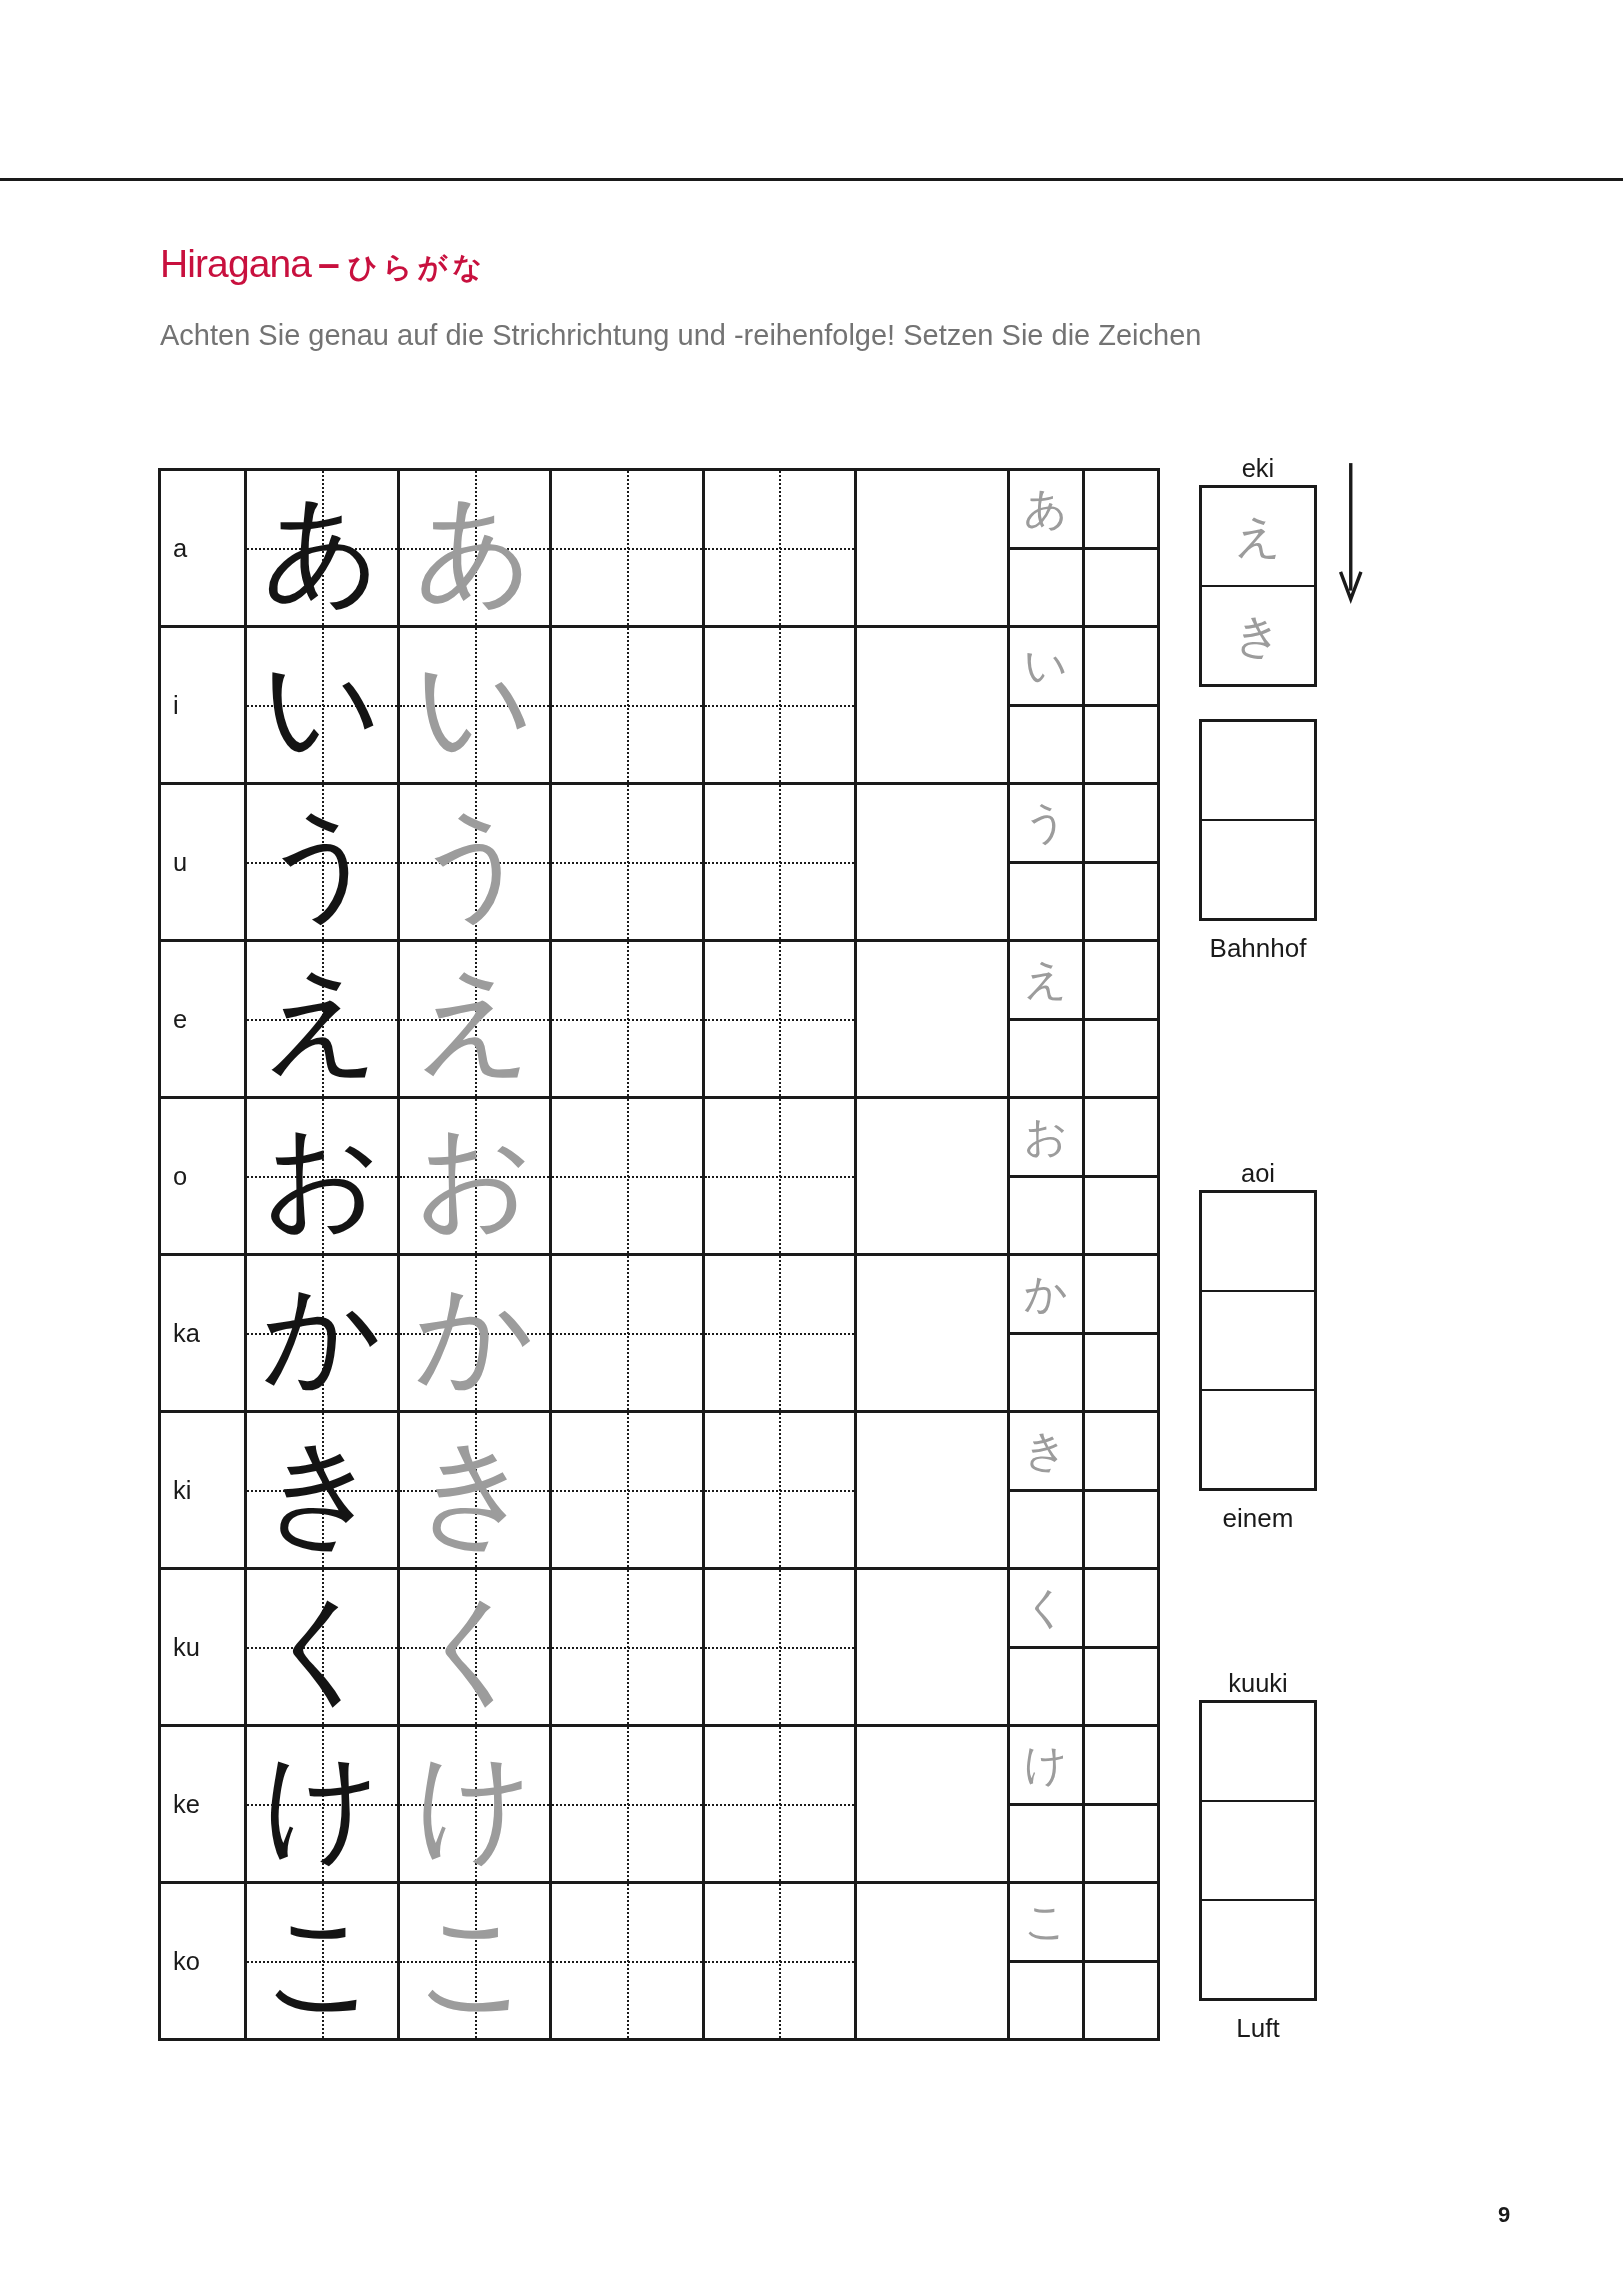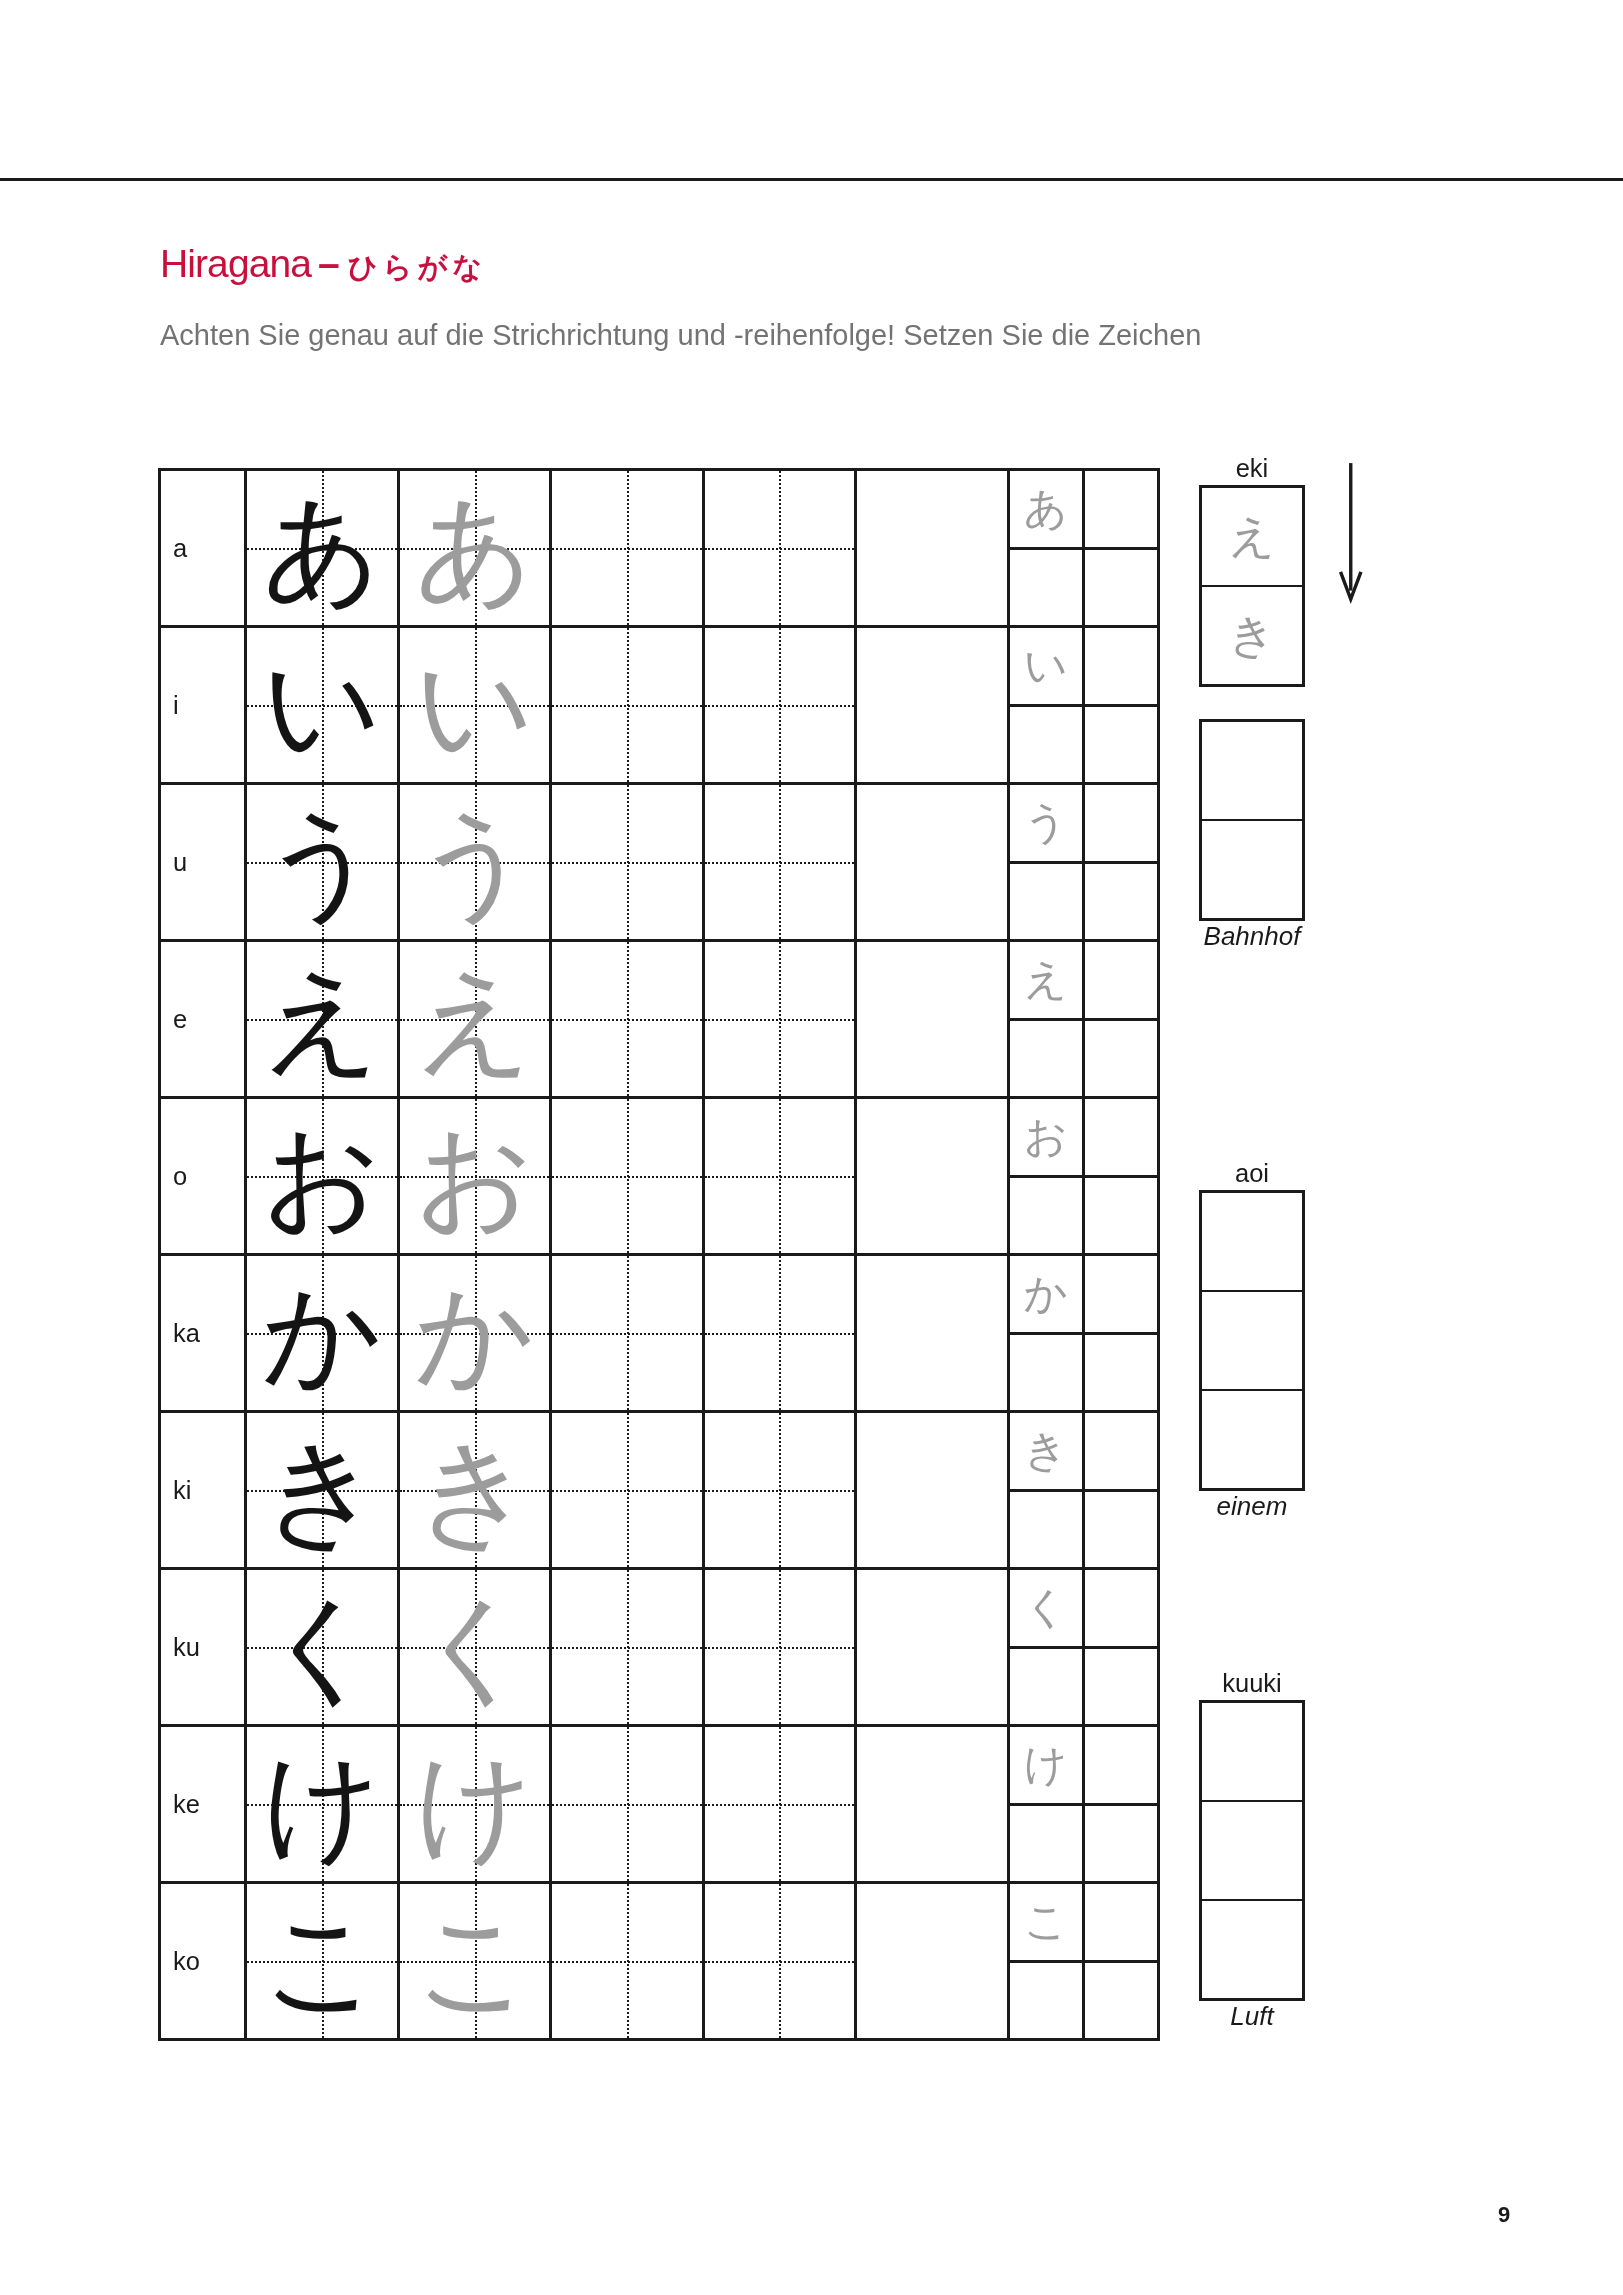"eki" .word { width: 106px -> 118px }
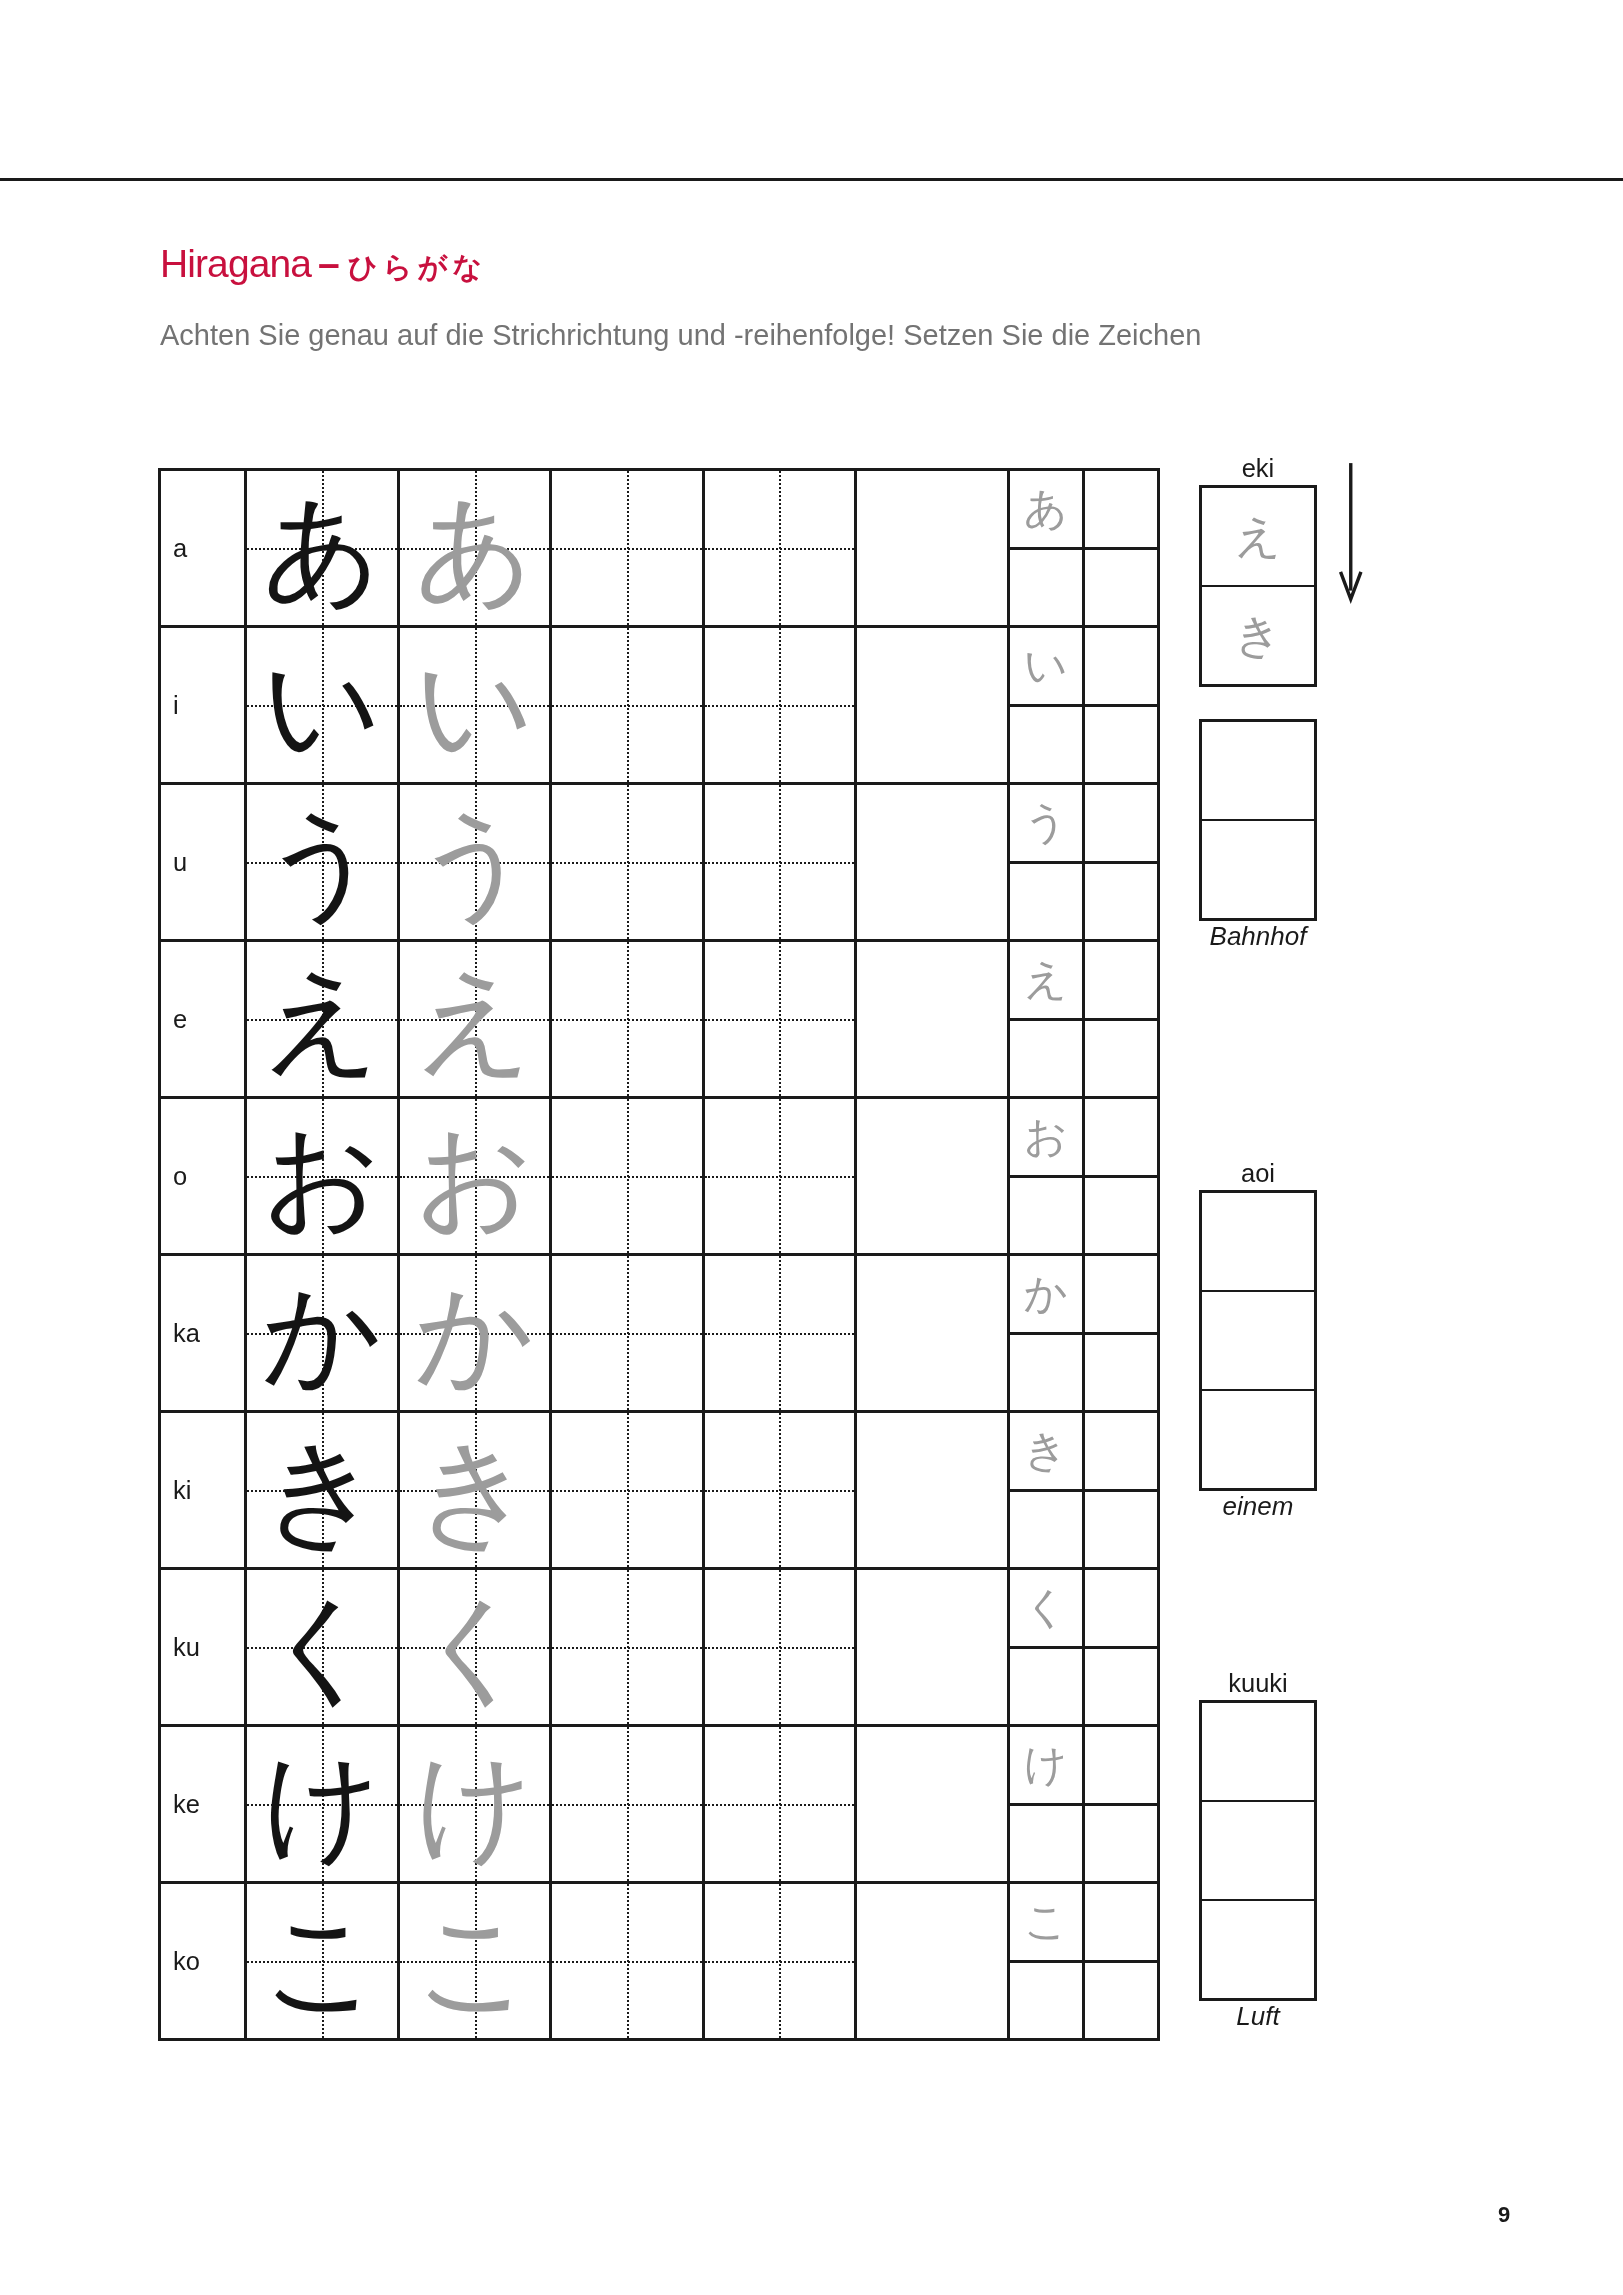"Bahnhof" .word .meaning { font-style: italic -> none; margin-top: none -> 12px }
